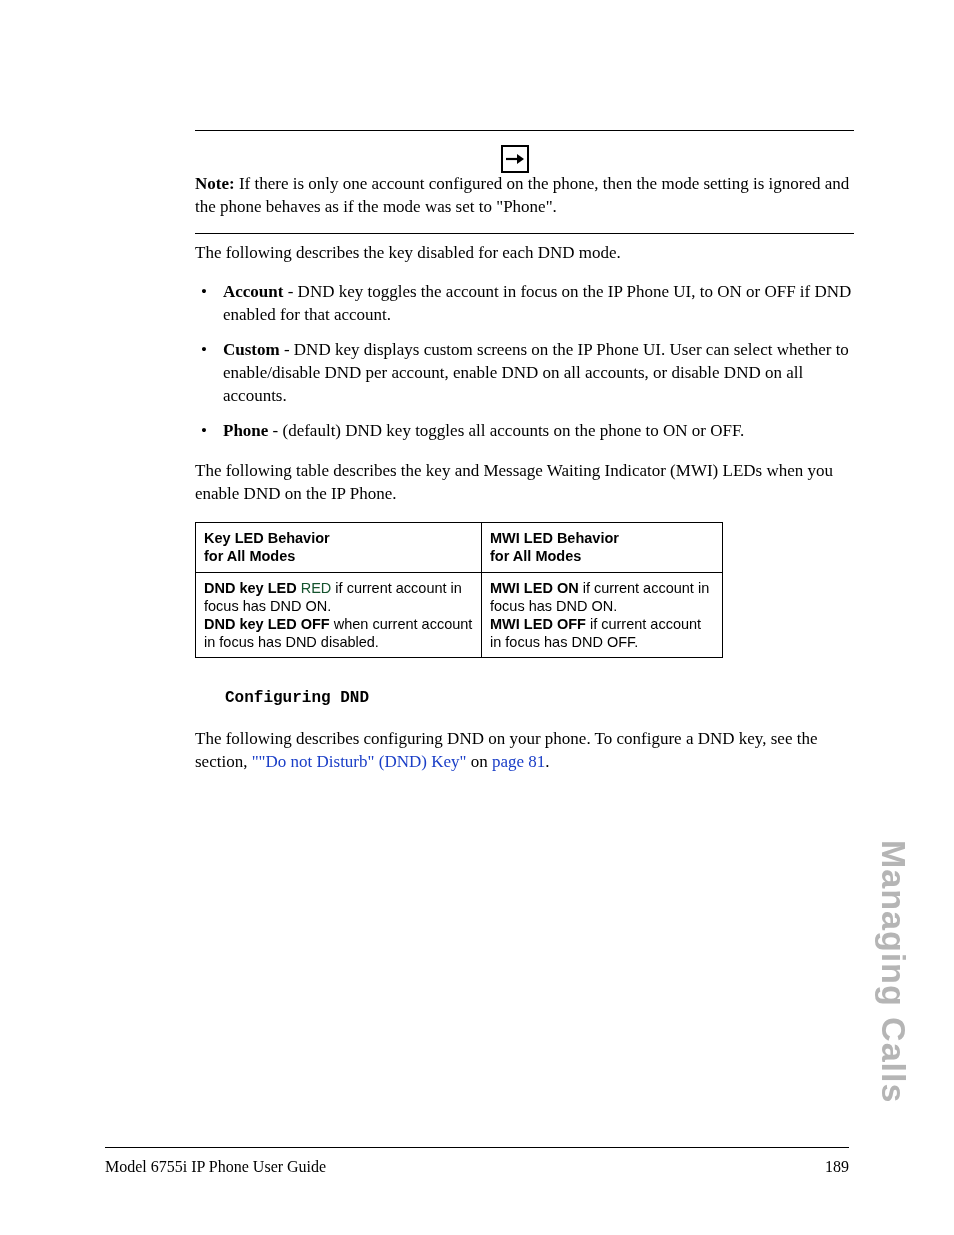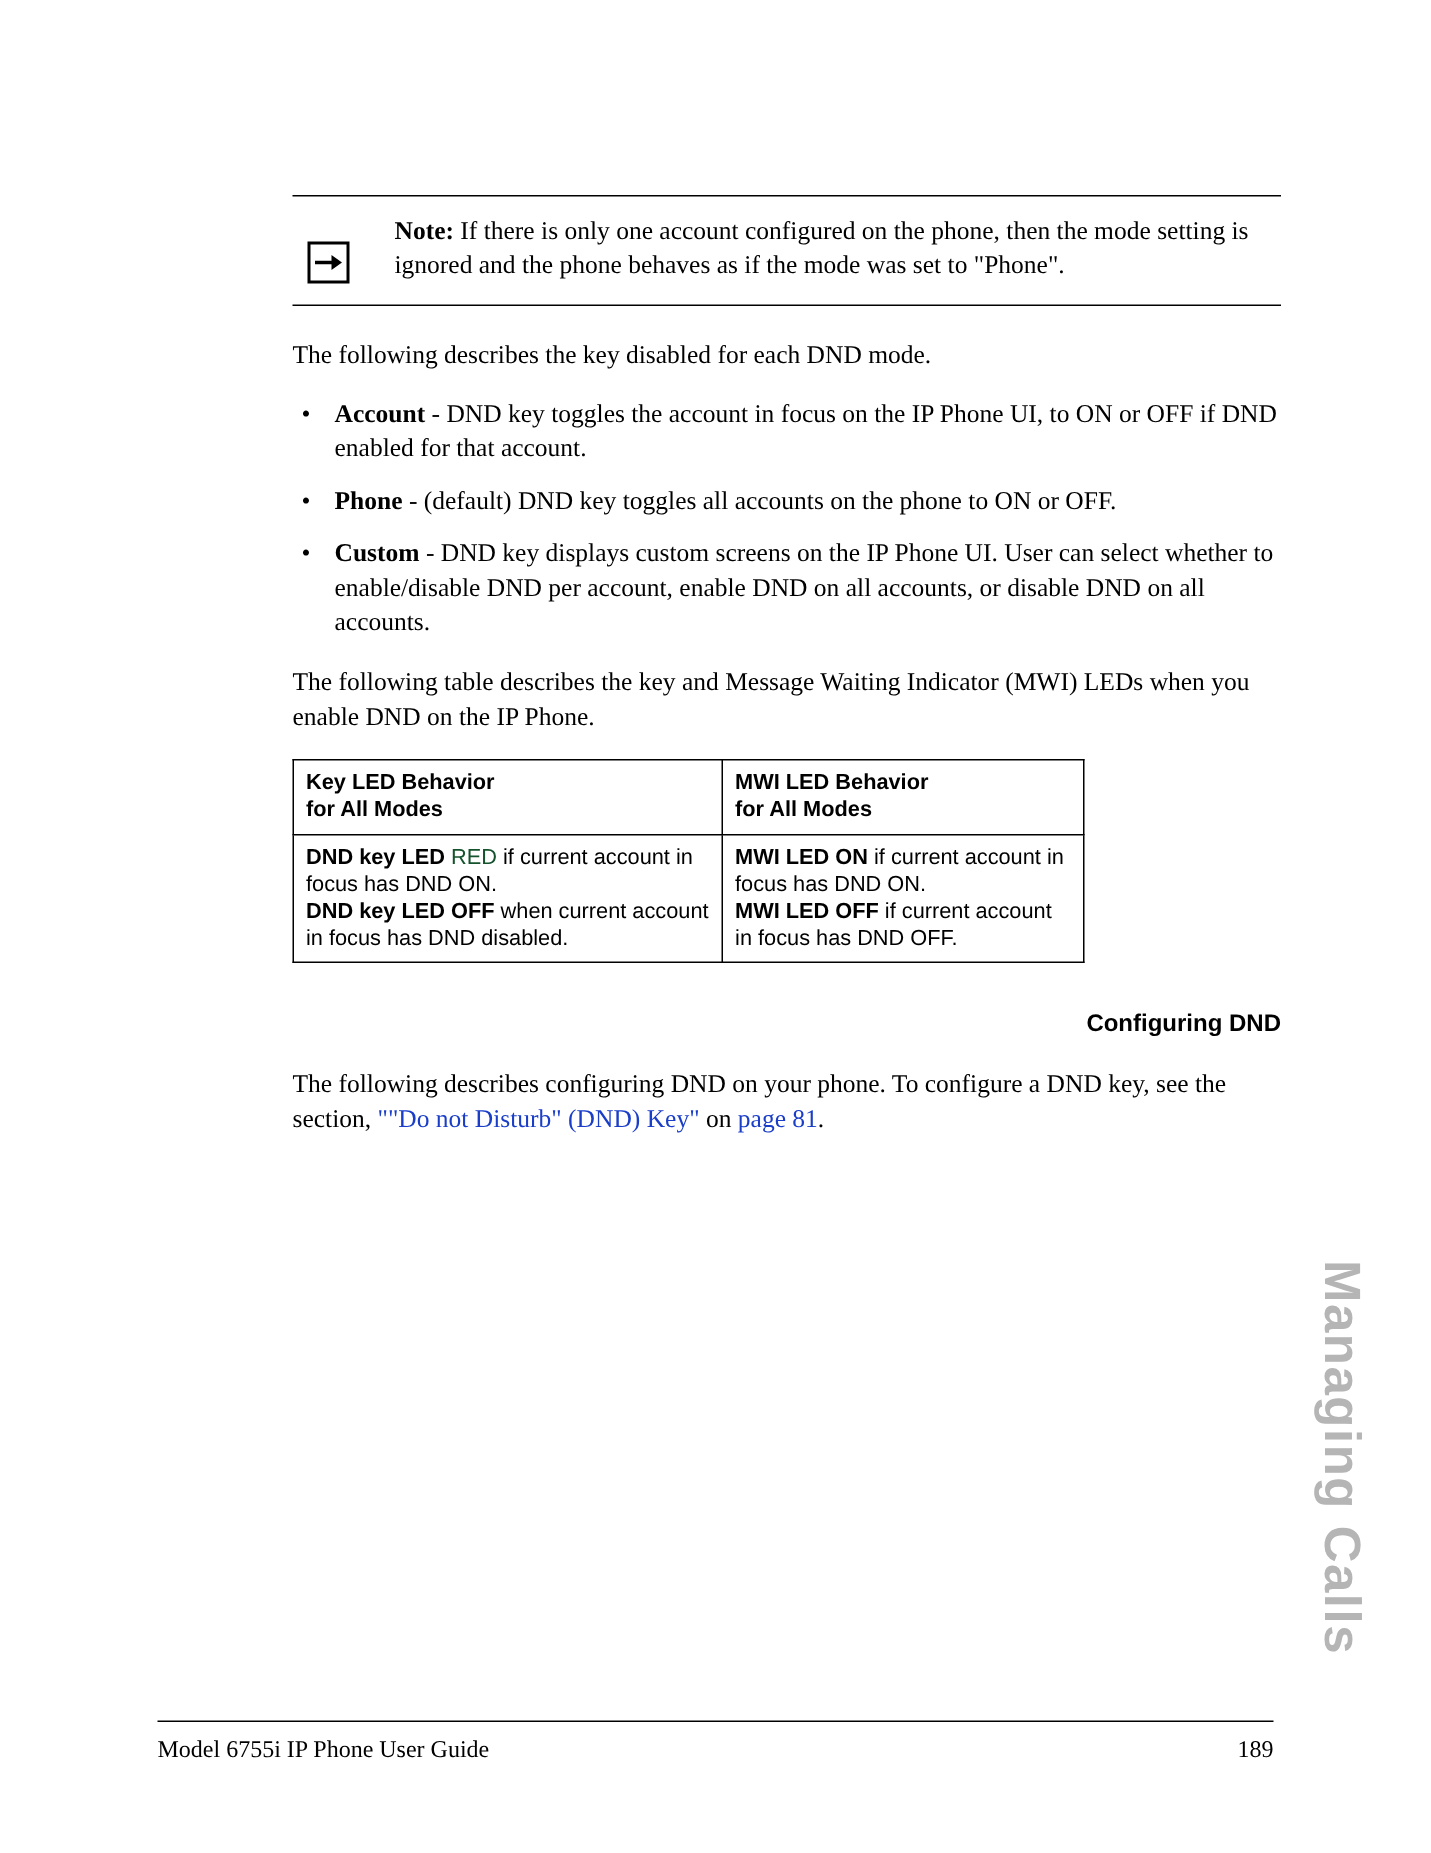"Note: If there is only" .note-box { align-items: flex-end -> center; flex-direction: none -> column; margin-bottom: 22px -> 8px }
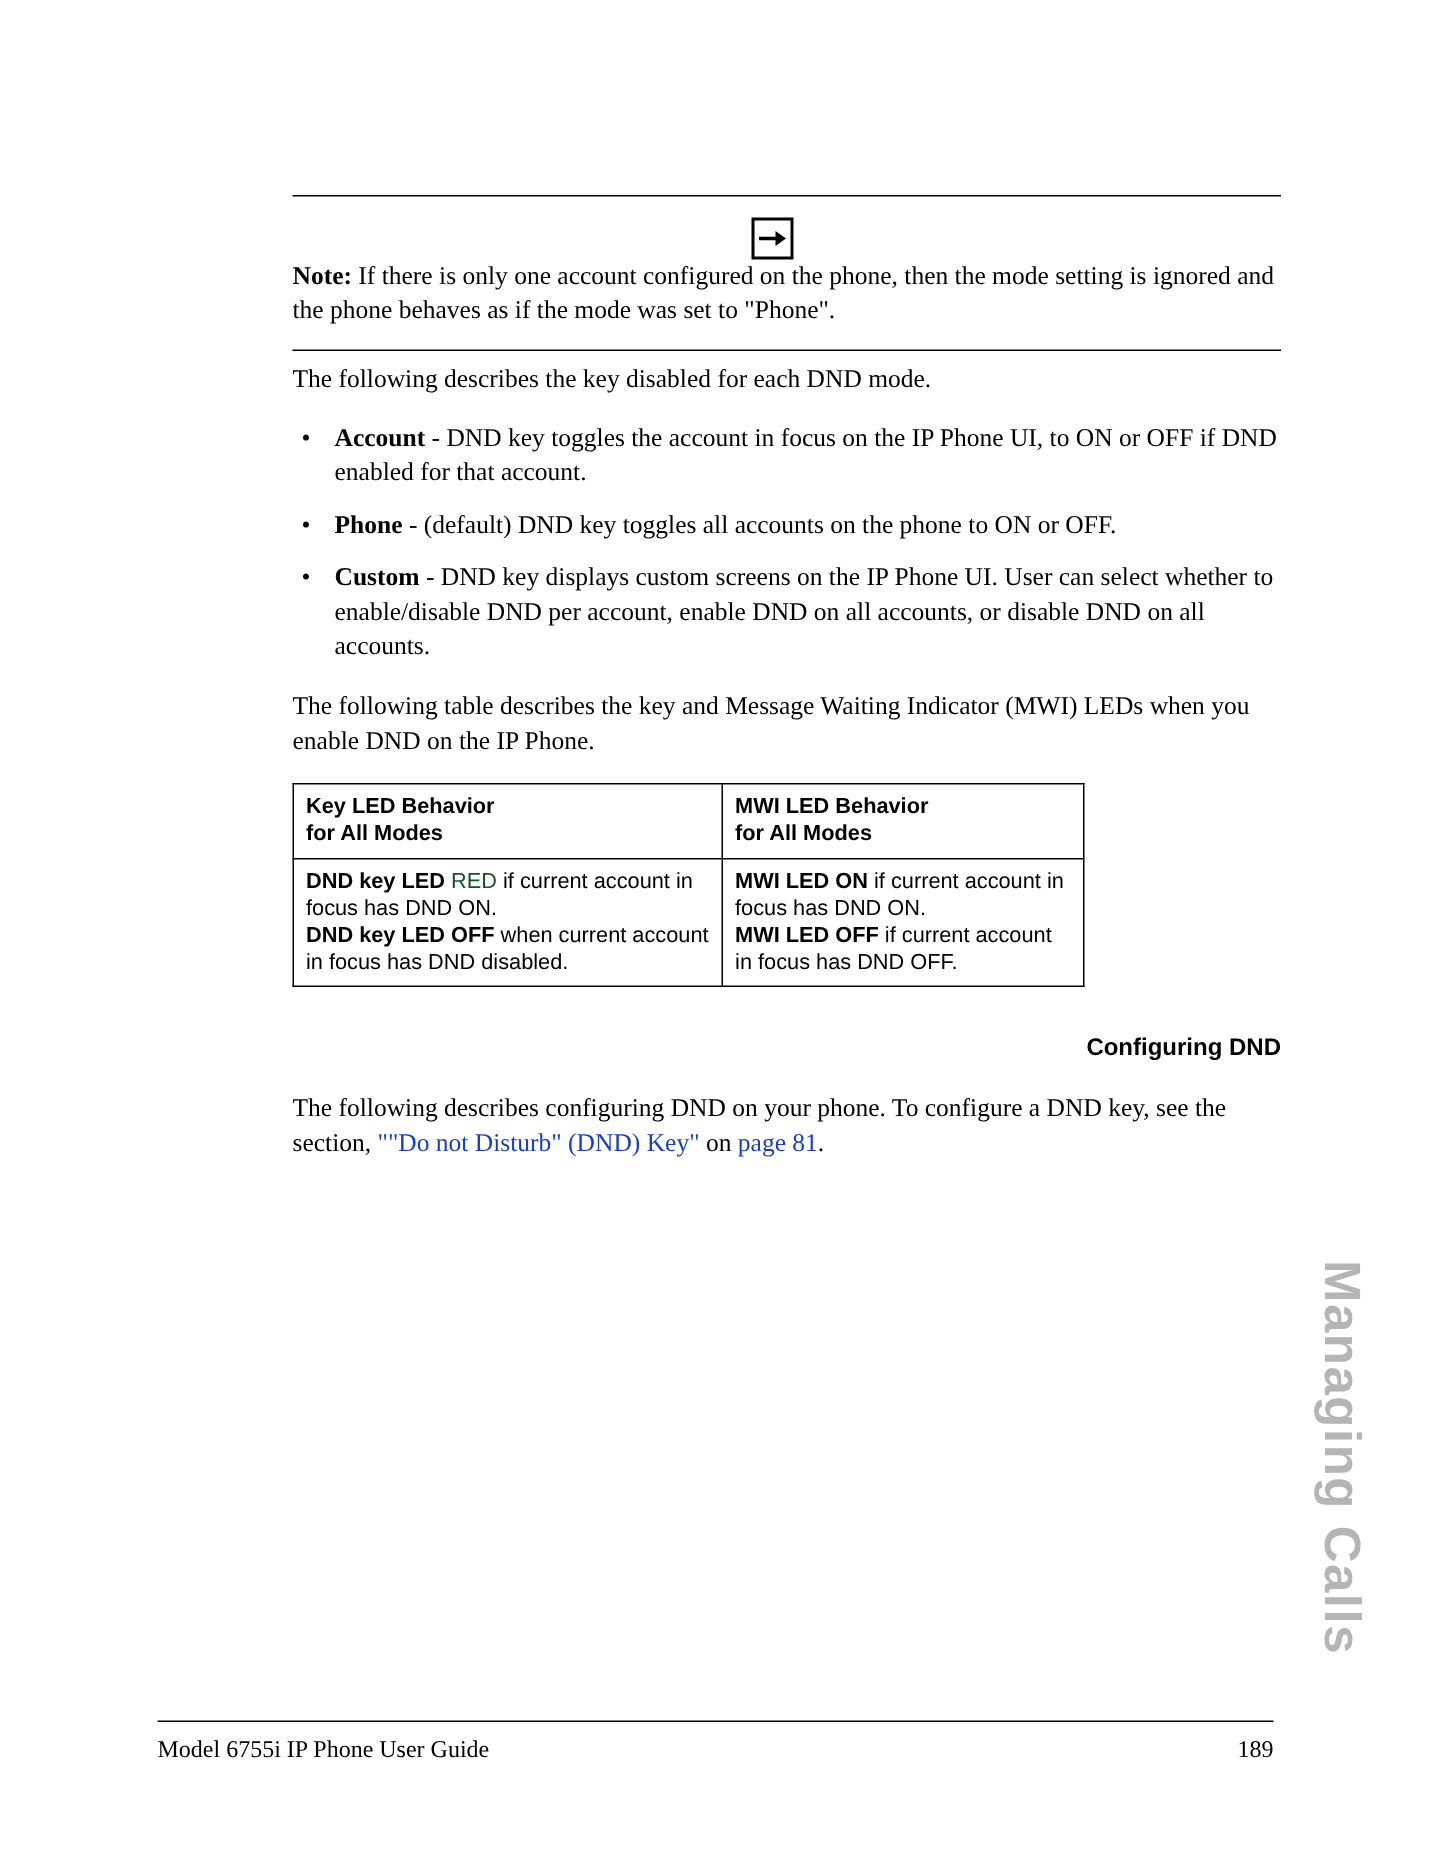"Phone - (default) DND key" li { order: before "Custom - DND key displays" -> after "Custom - DND key displays" }
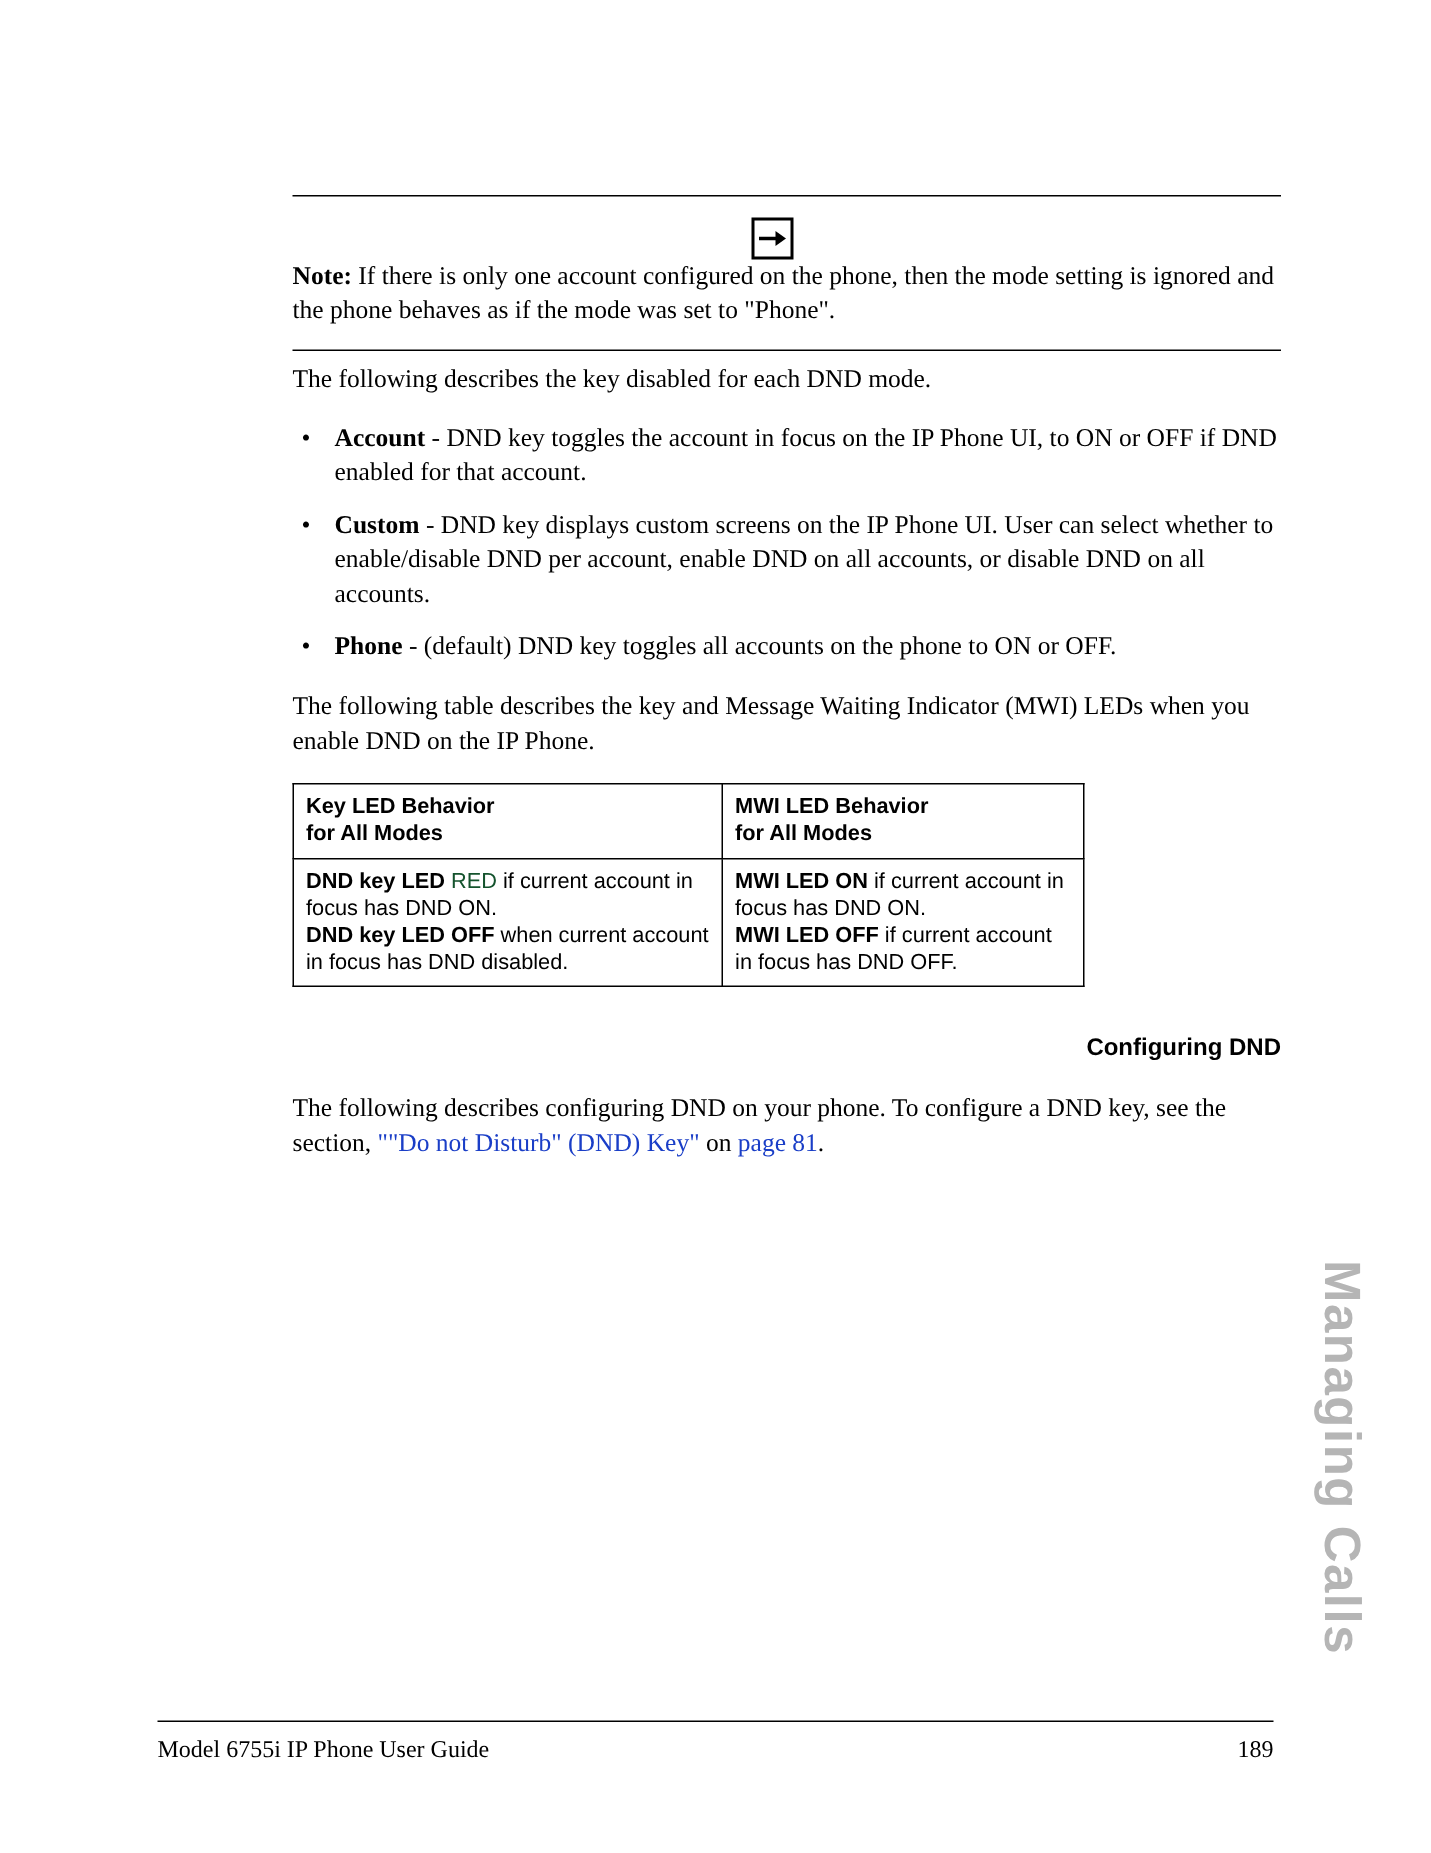"Configuring DND" .section-head { font-family: Liberation Sans, sans-serif -> Liberation Mono, monospace; text-align: right -> none }
